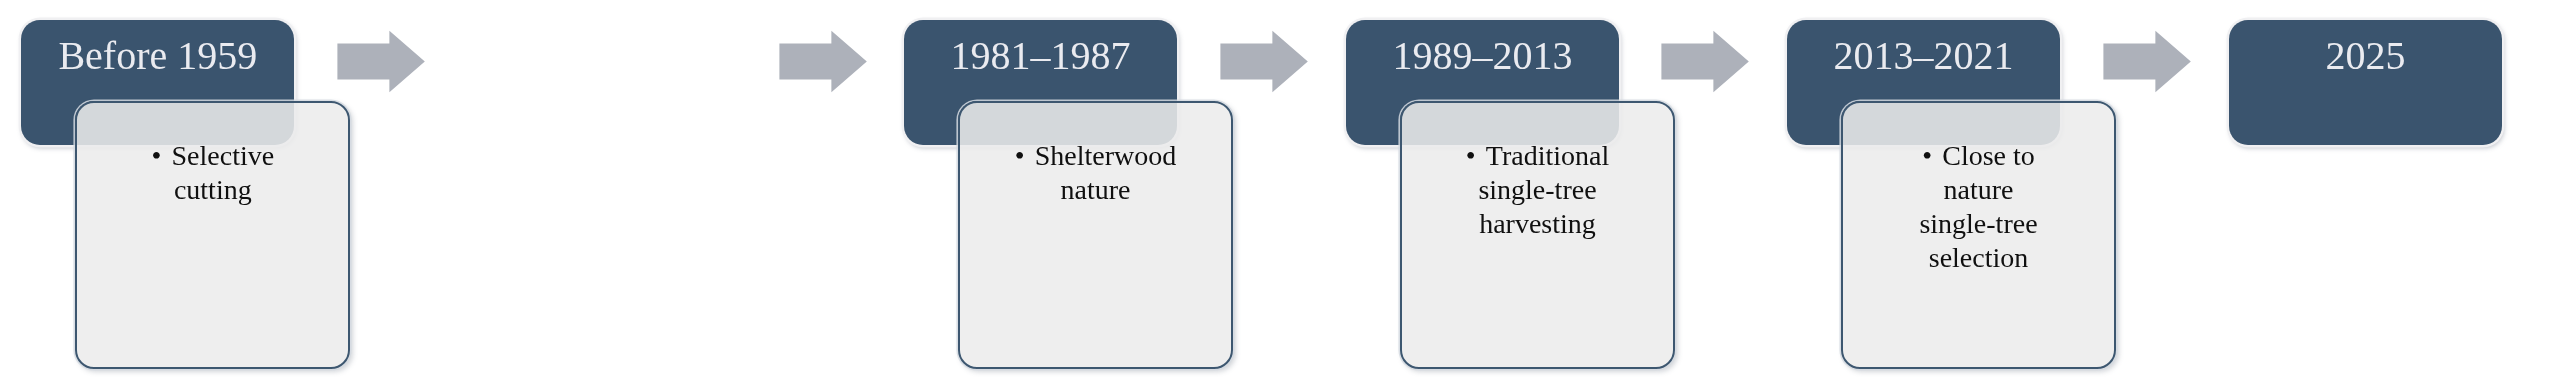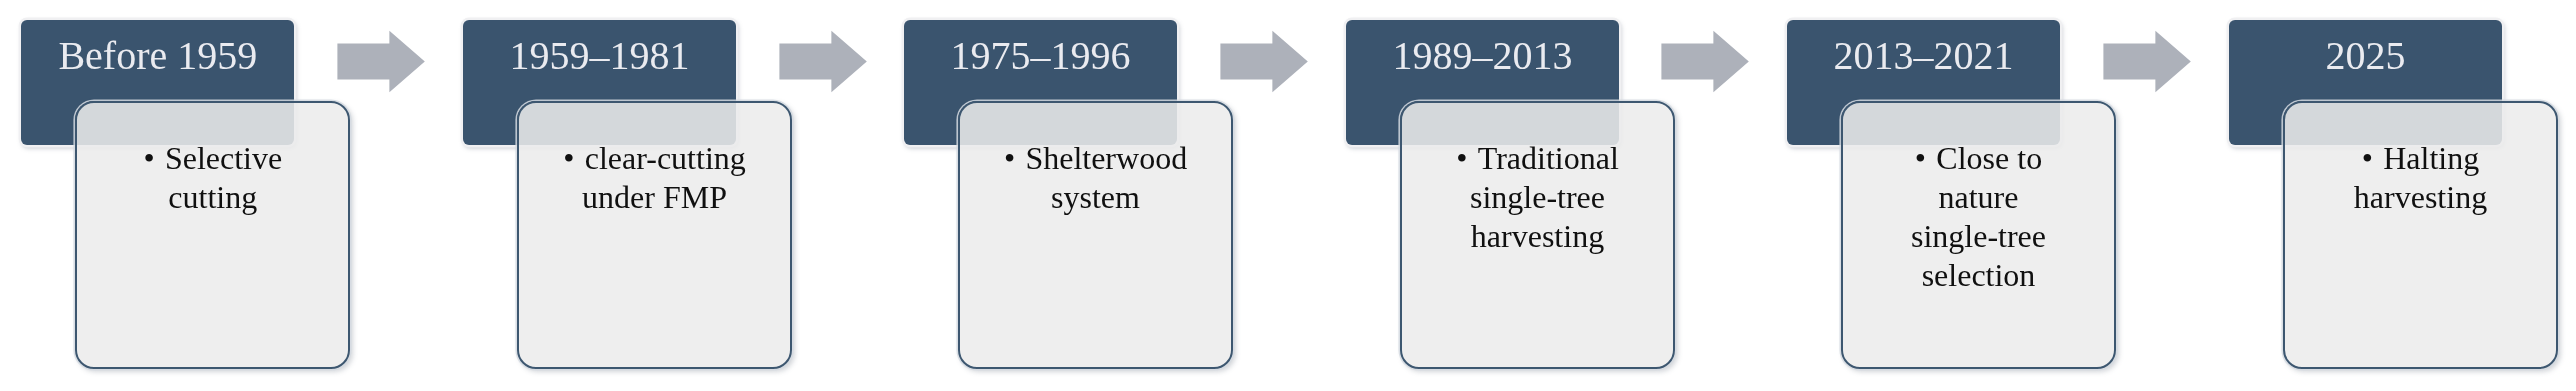"Before 1959" .era { border-radius: 6px -> 19px }
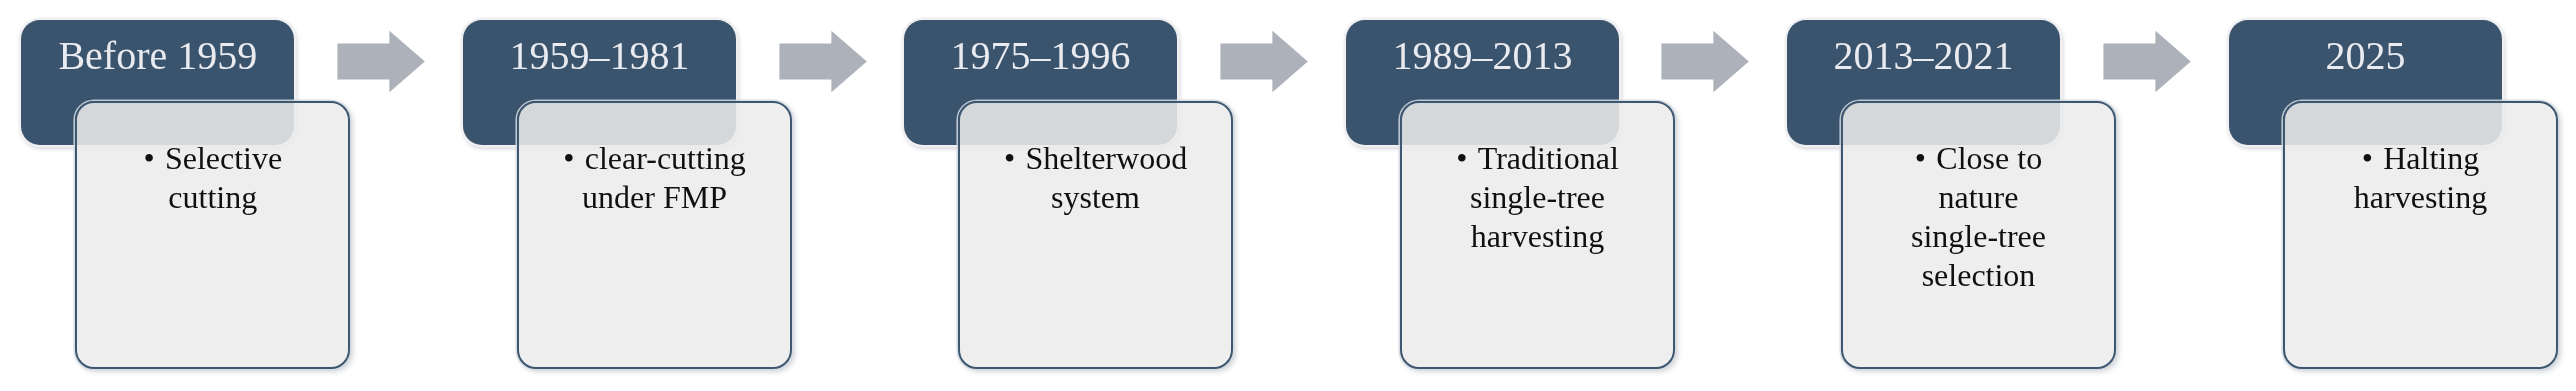"1959–1981" div.block { html: <div> <div> <span>1959–1981</span> </div> <div> <div><span>•</span><span>clear-cutting under FMP</span></div> </div> </div> -> none }
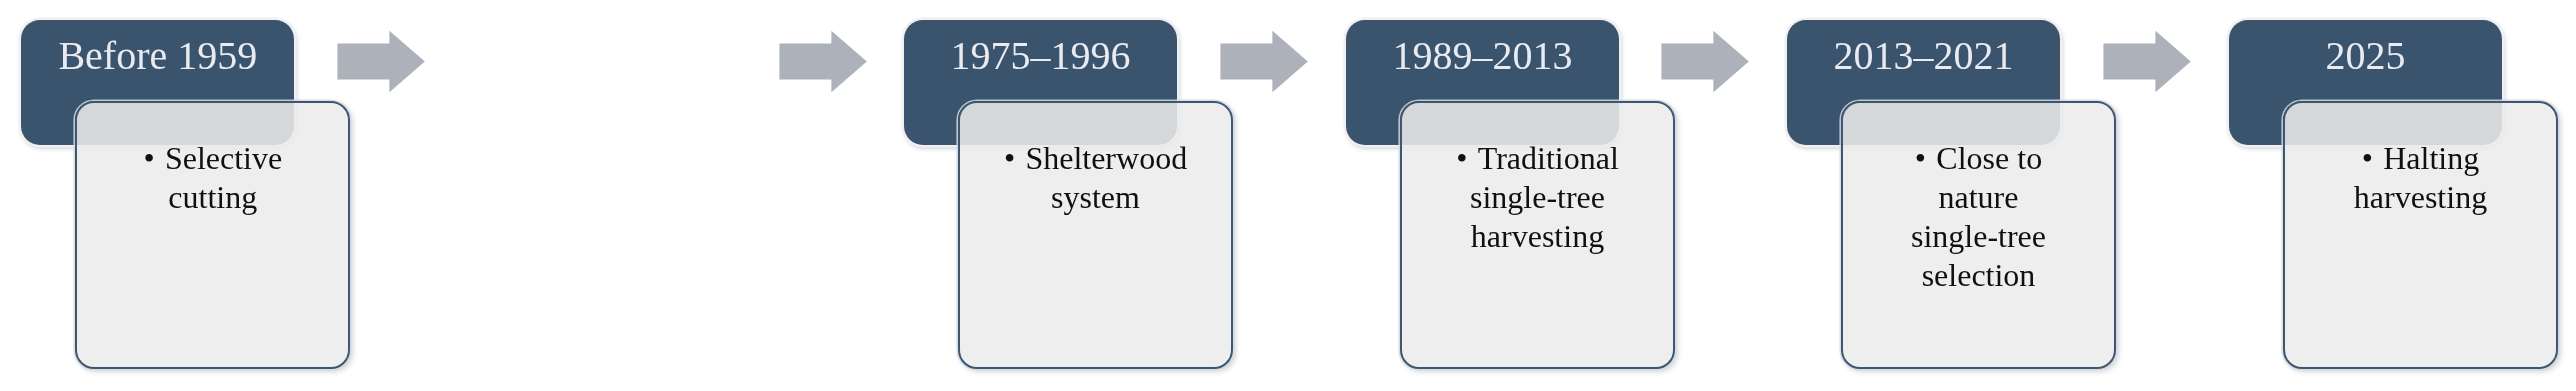"1975–1996" span { text: 1975–1996 -> 1981–1987 }
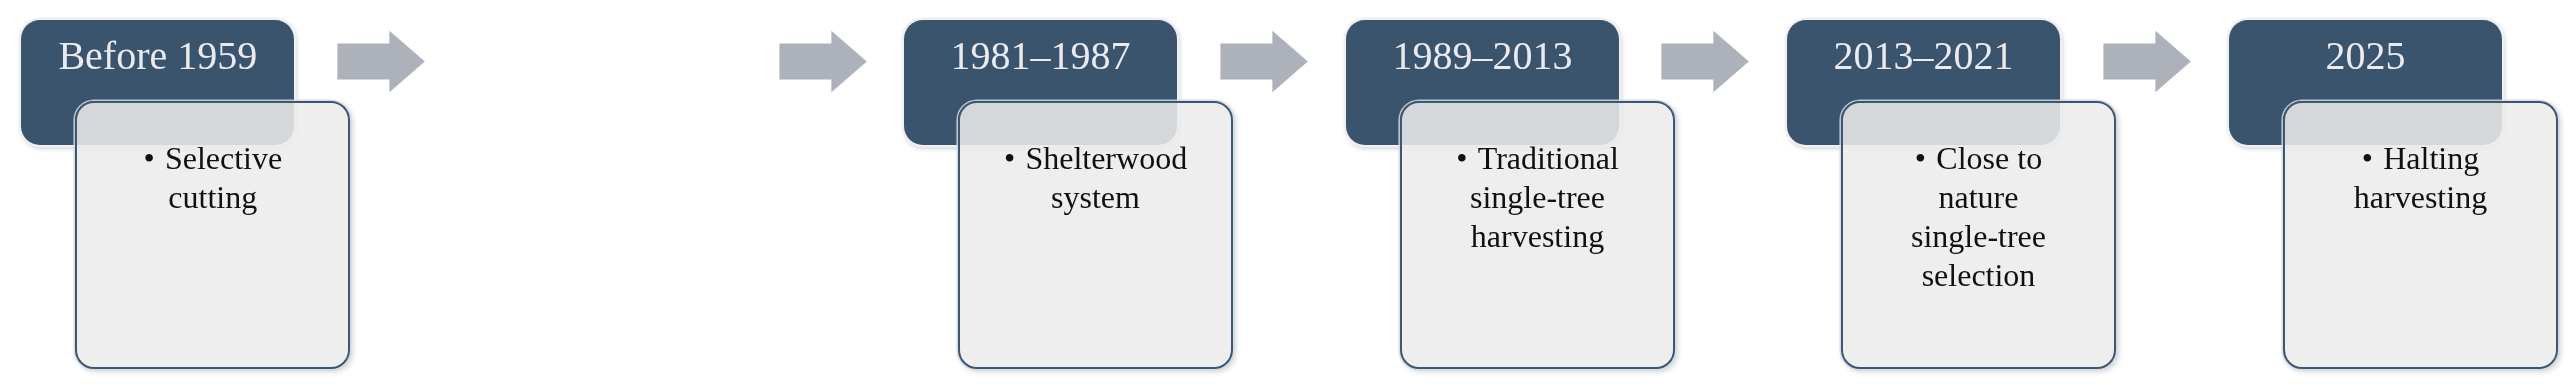"• Selective" .practice { font-size: 32px -> 28px }
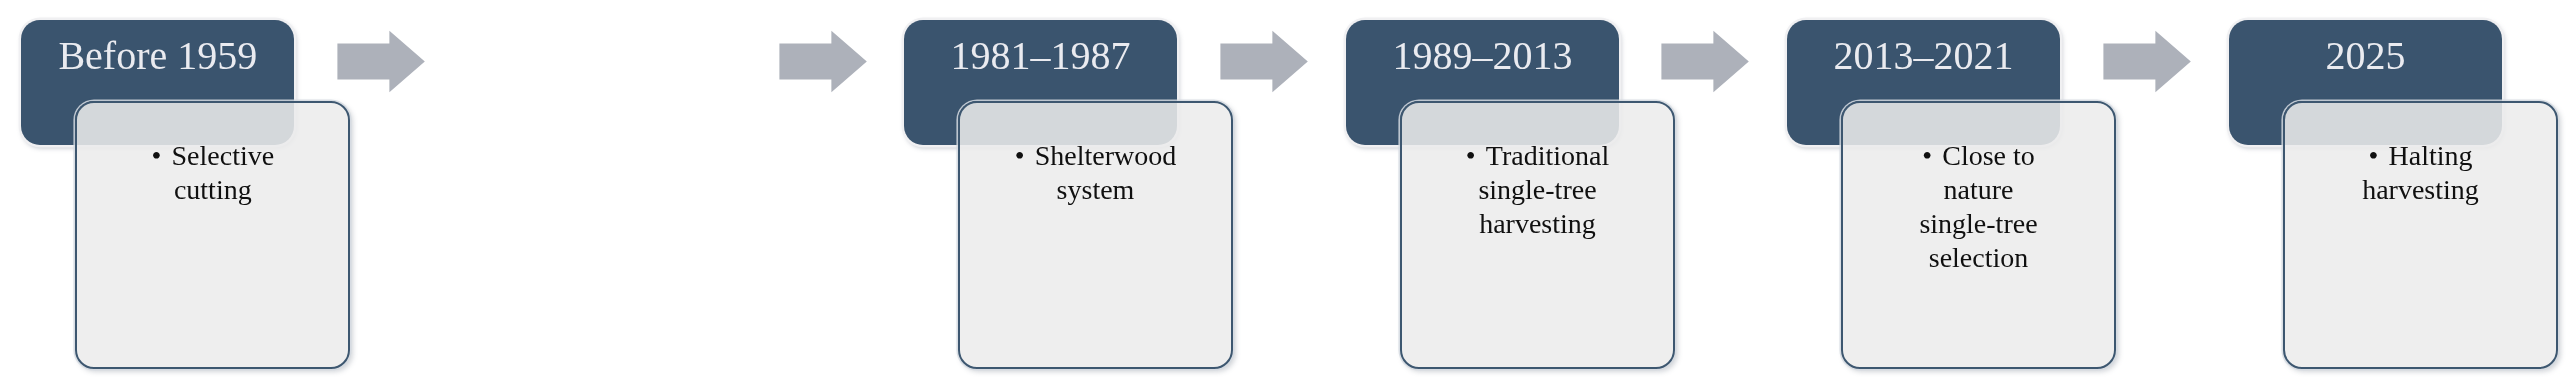"Shelterwood" span { text: system -> nature }
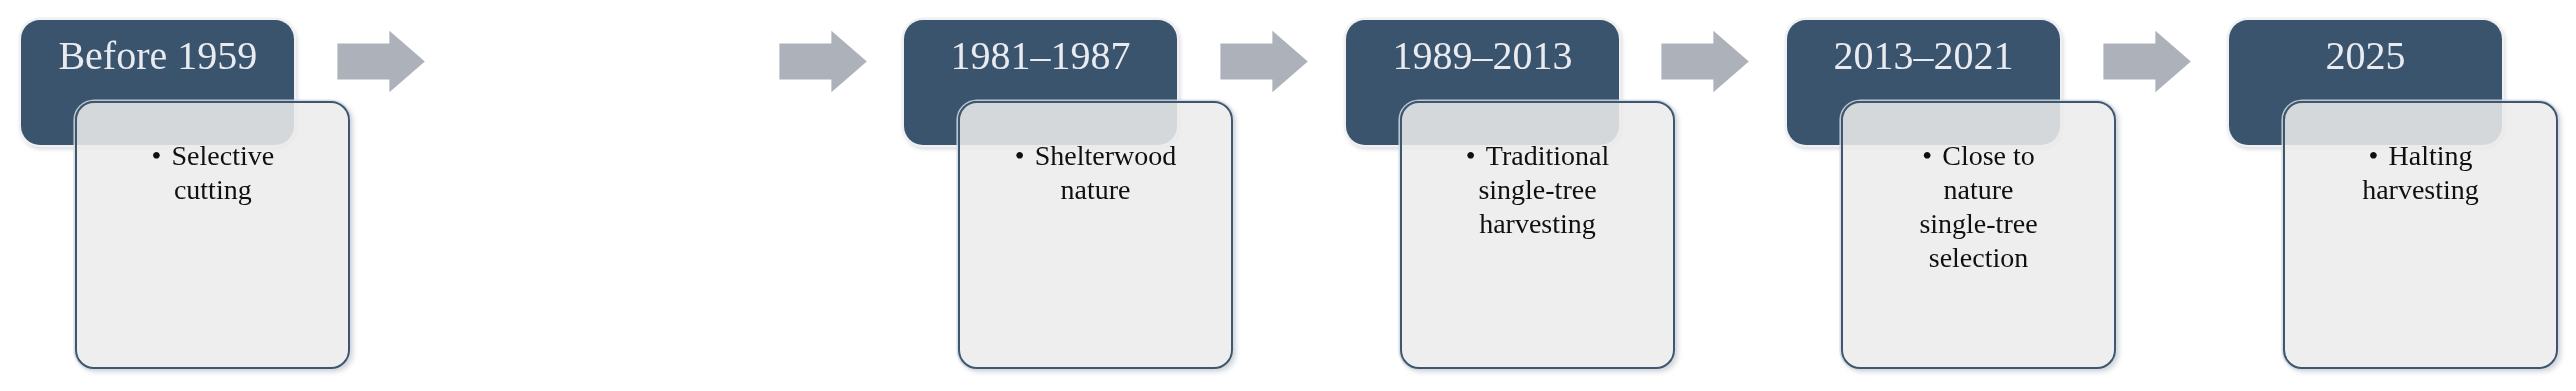"• Halting" div.card { html: <div> <div><span>•</span><span>Halting harvesting</span></div> </div> -> none }
